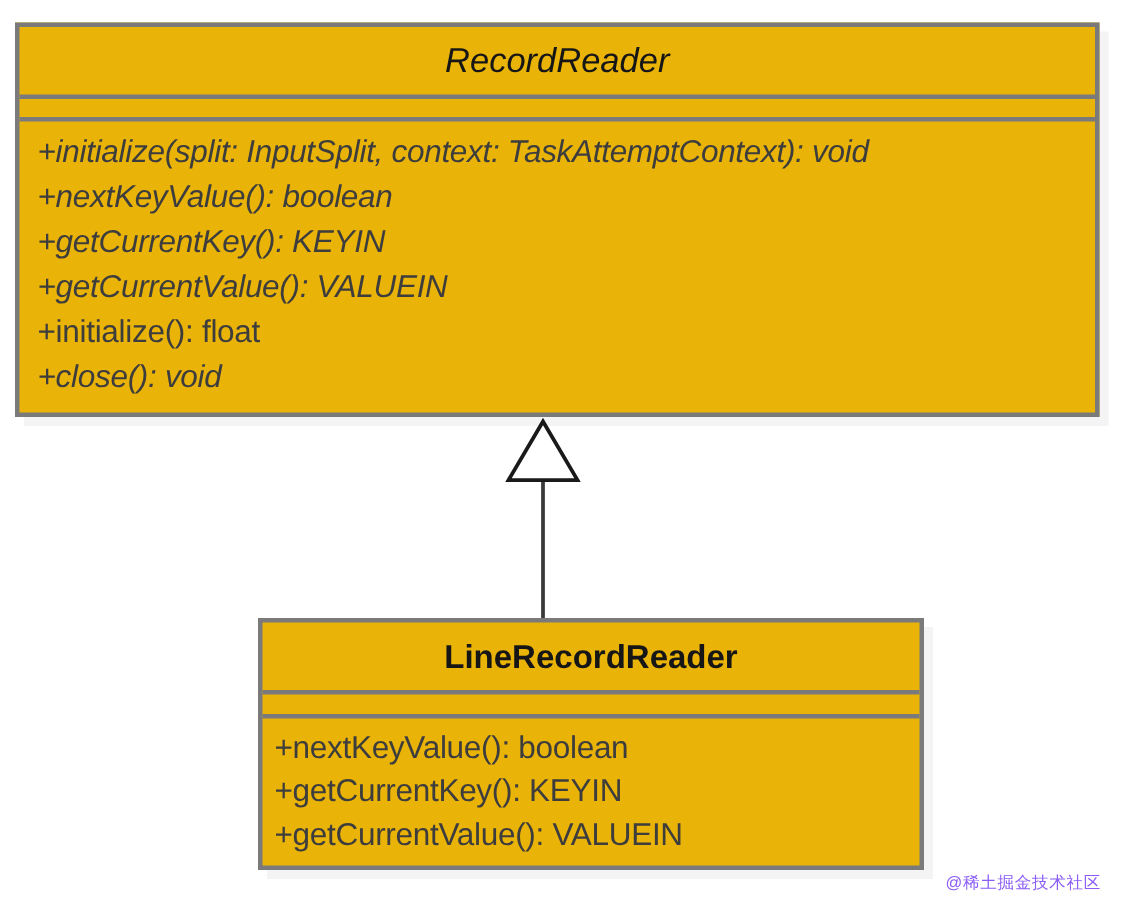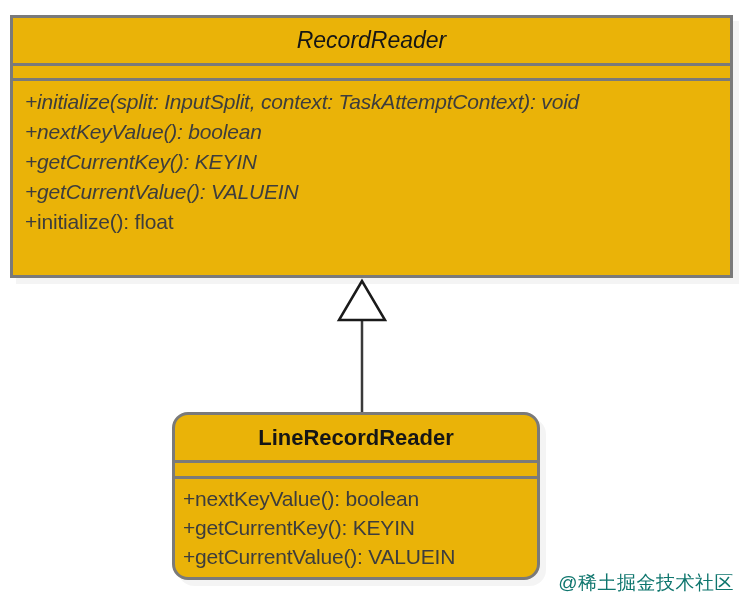"+close(): void" div.uml-op { html: none -> <div>+close(): void</div> }
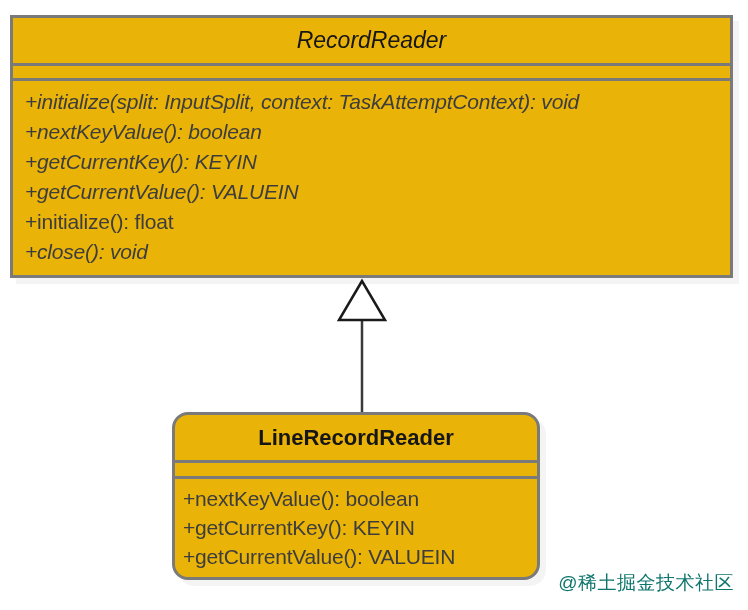"LineRecordReader" #class-line-record-reader { border-radius: 16px -> none; width: 368px -> 444px }
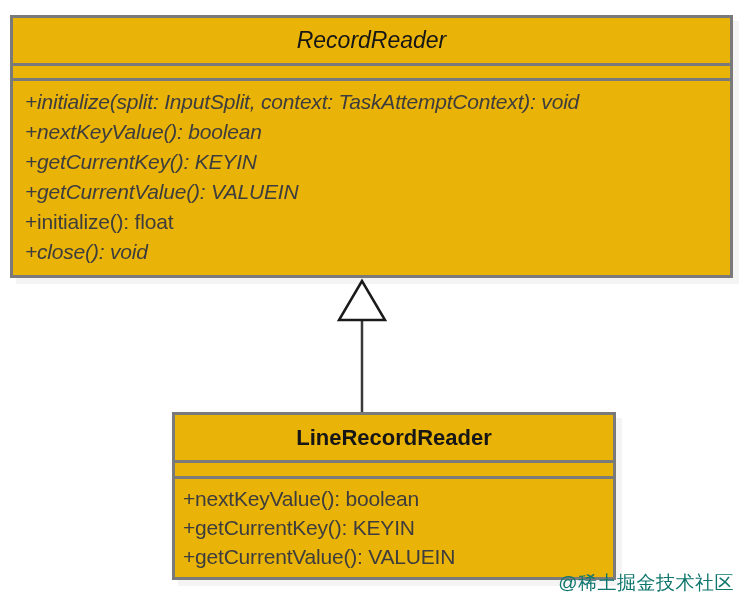"@稀土掘金技术社区" #watermark { color: #0f766e -> #8b5cf6; font-size: 19px -> 11px }
